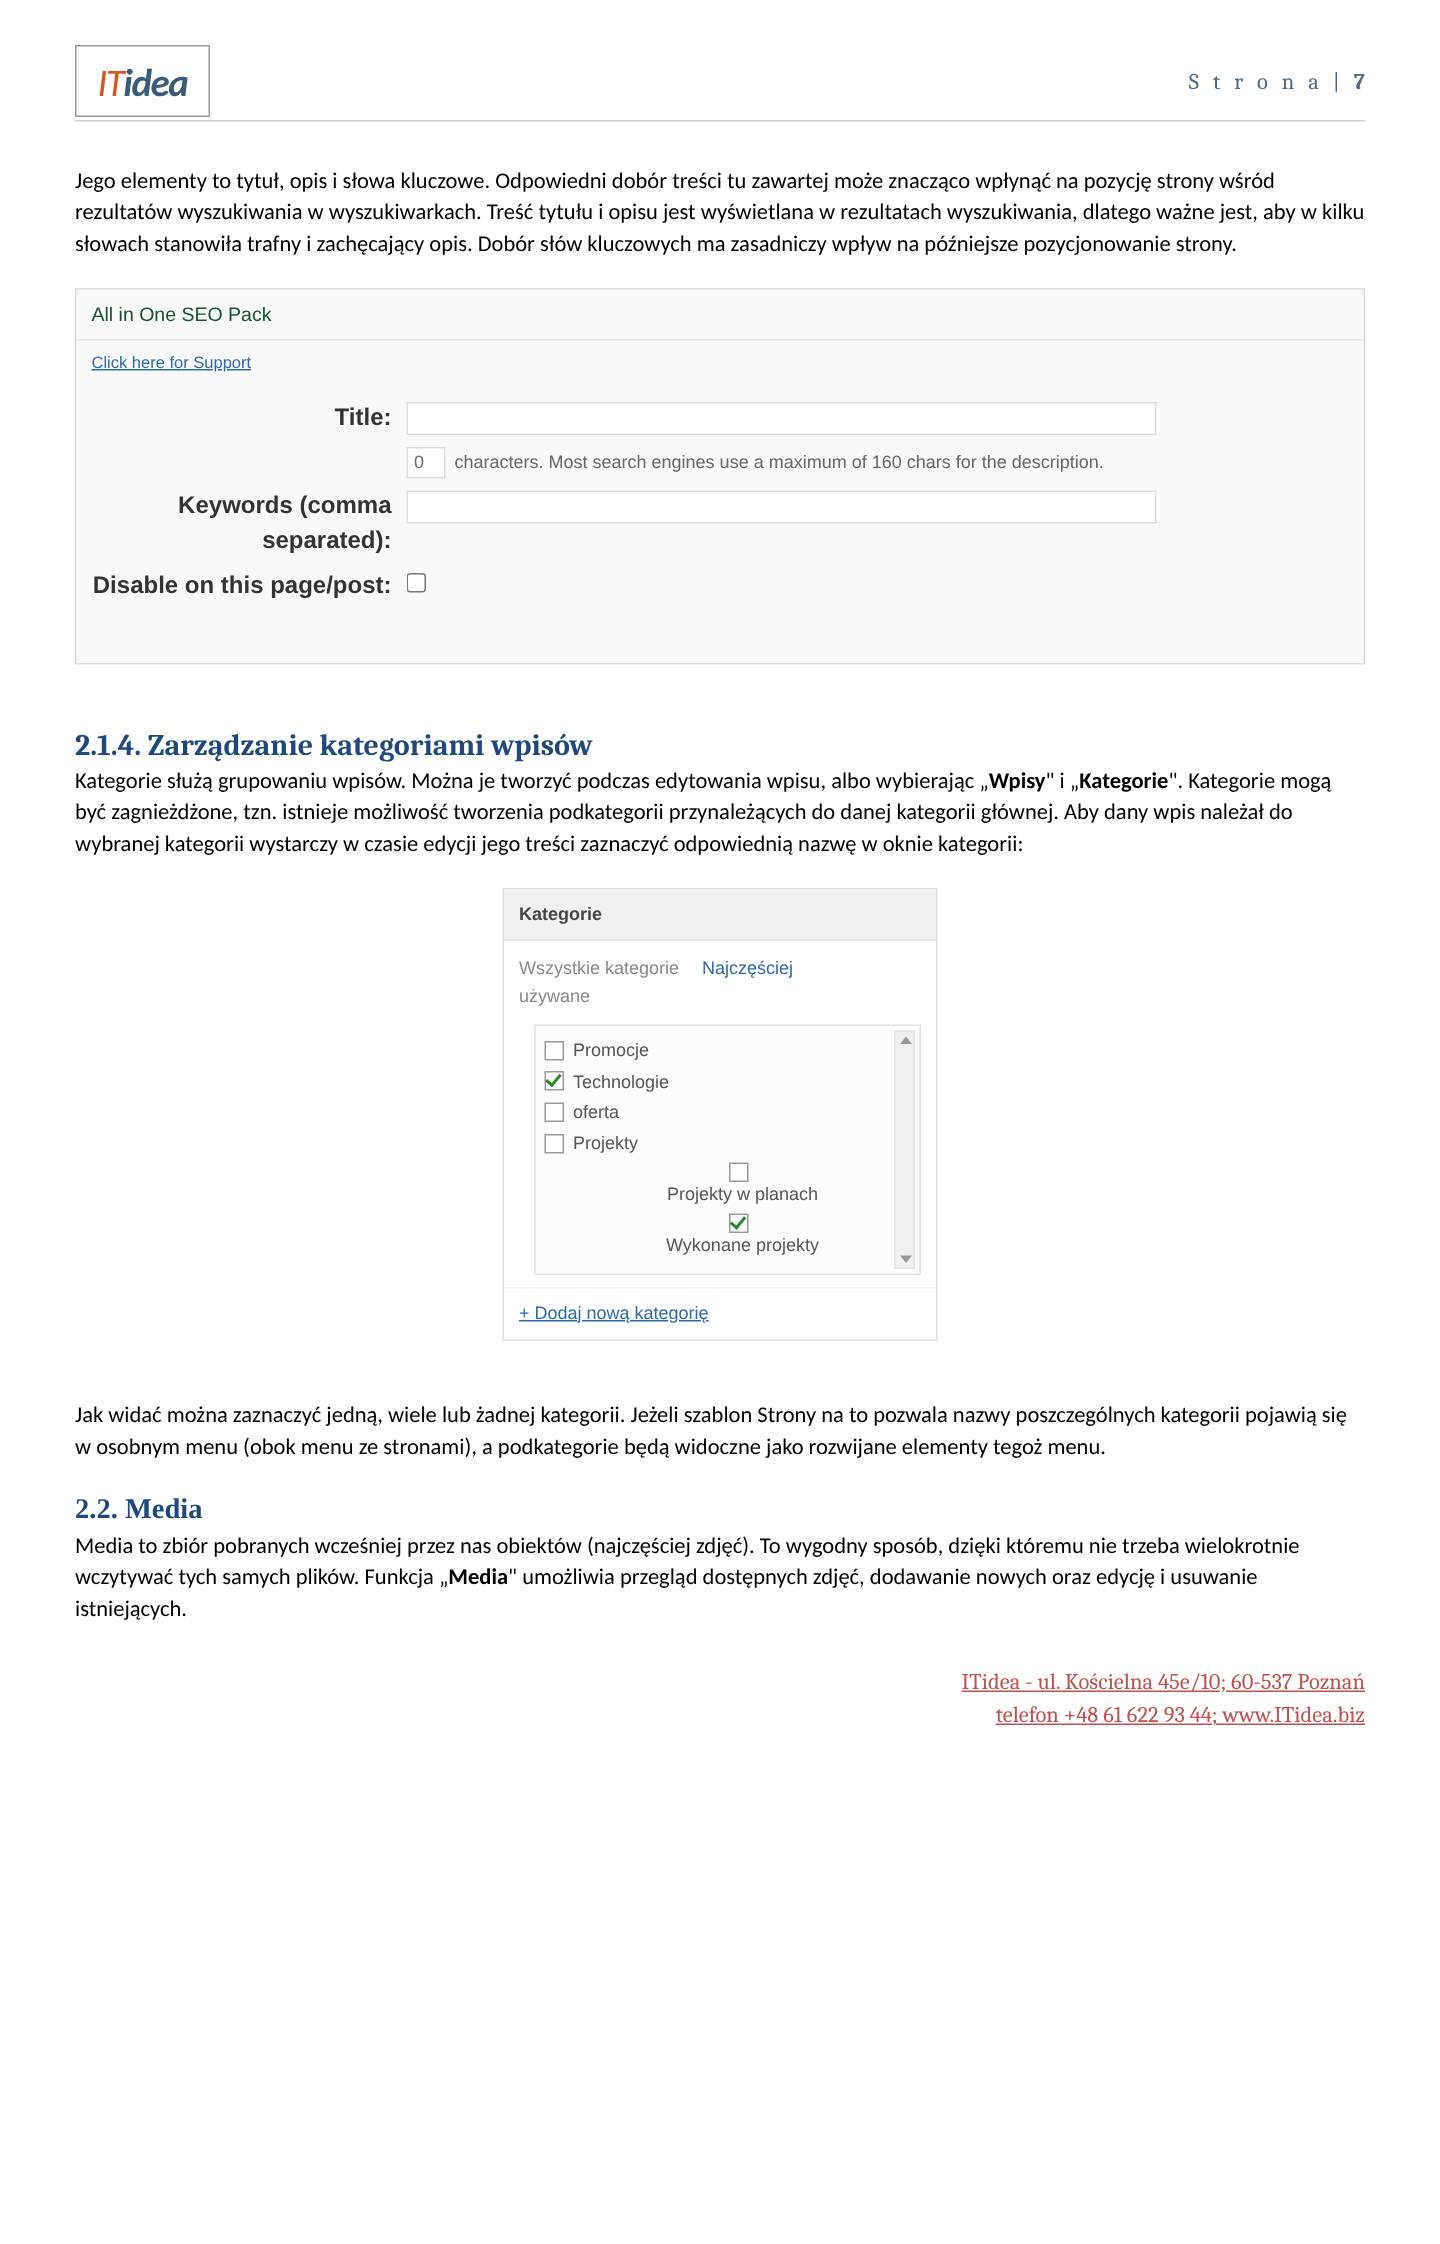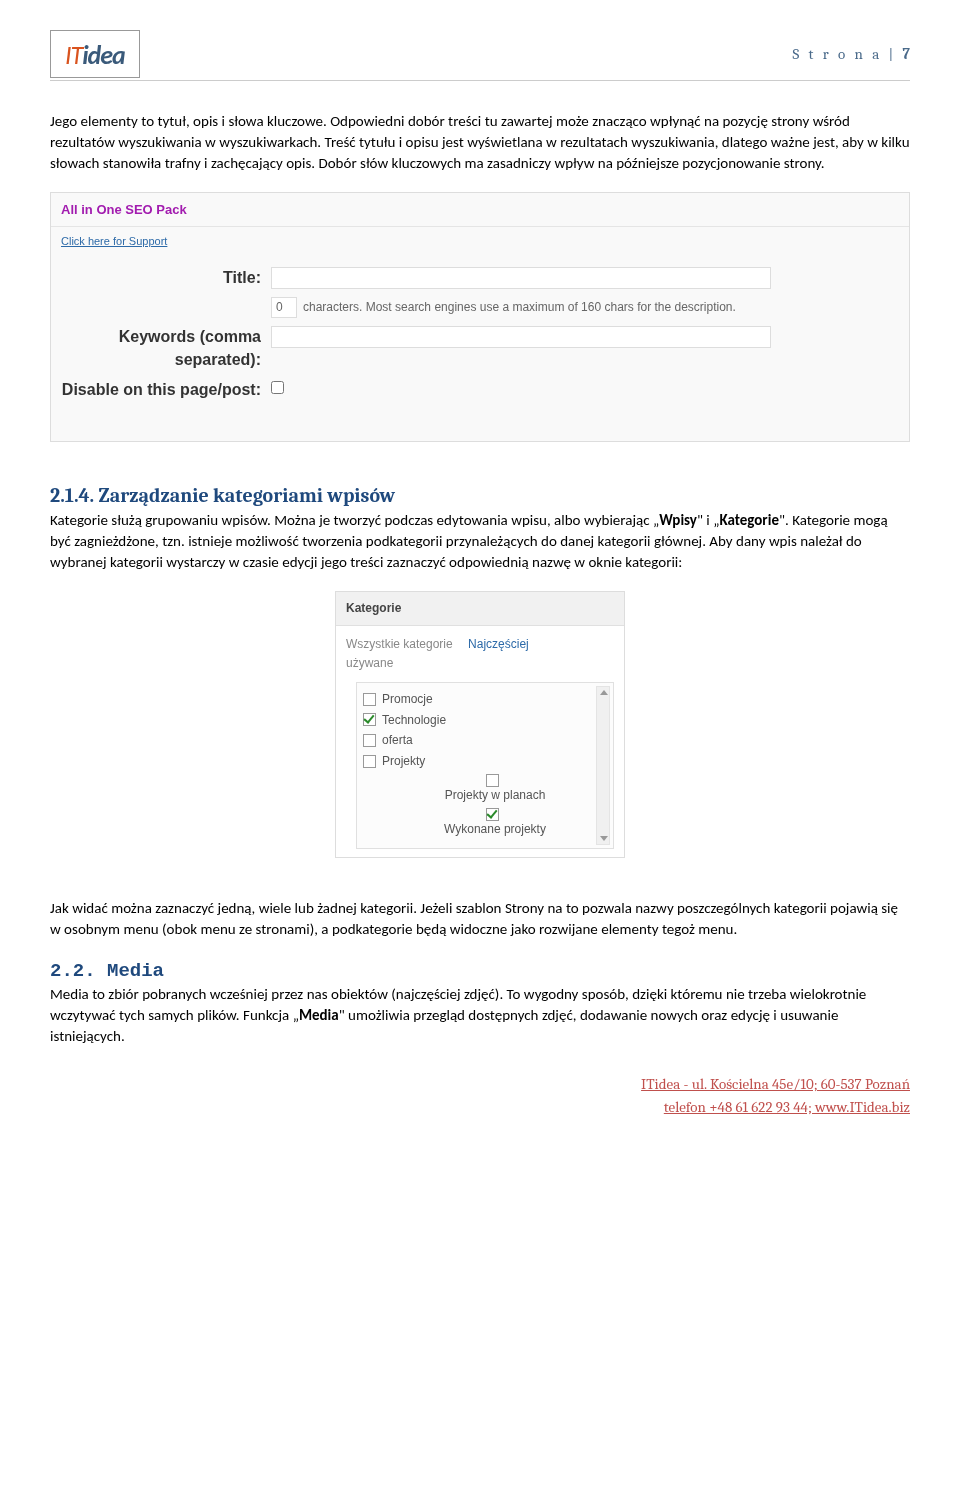"All in One SEO Pack" .seo-head { color: #a21caf -> #14532d; font-weight: bold -> normal }
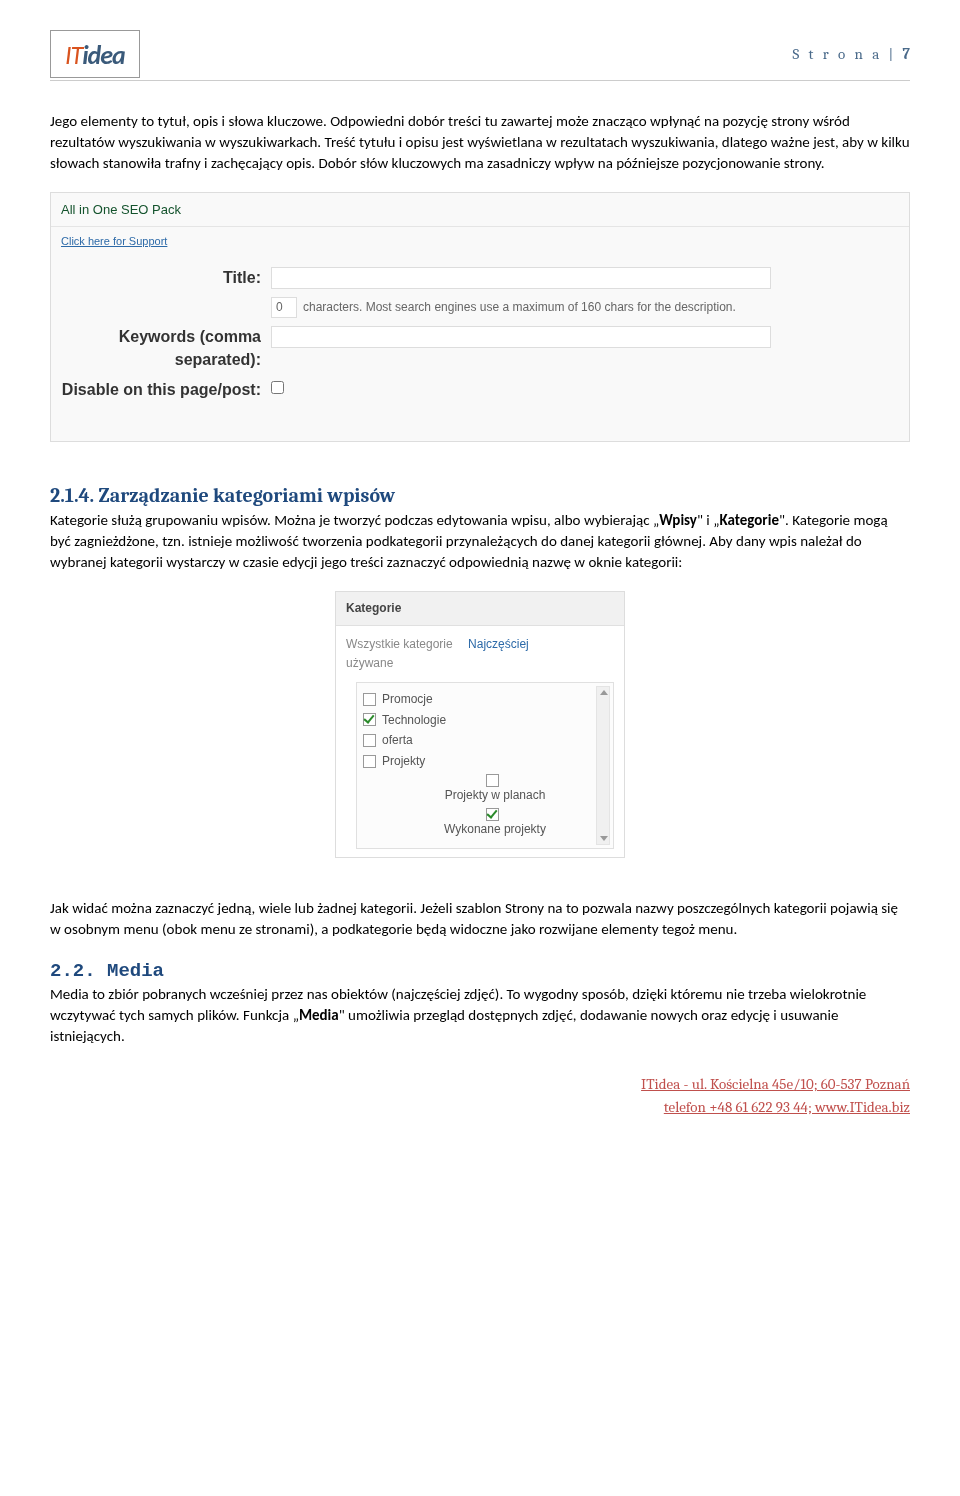"+ Dodaj nową kategorię" div.cat-add { html: none -> <div><a>+ Dodaj nową kategorię</a></div> }
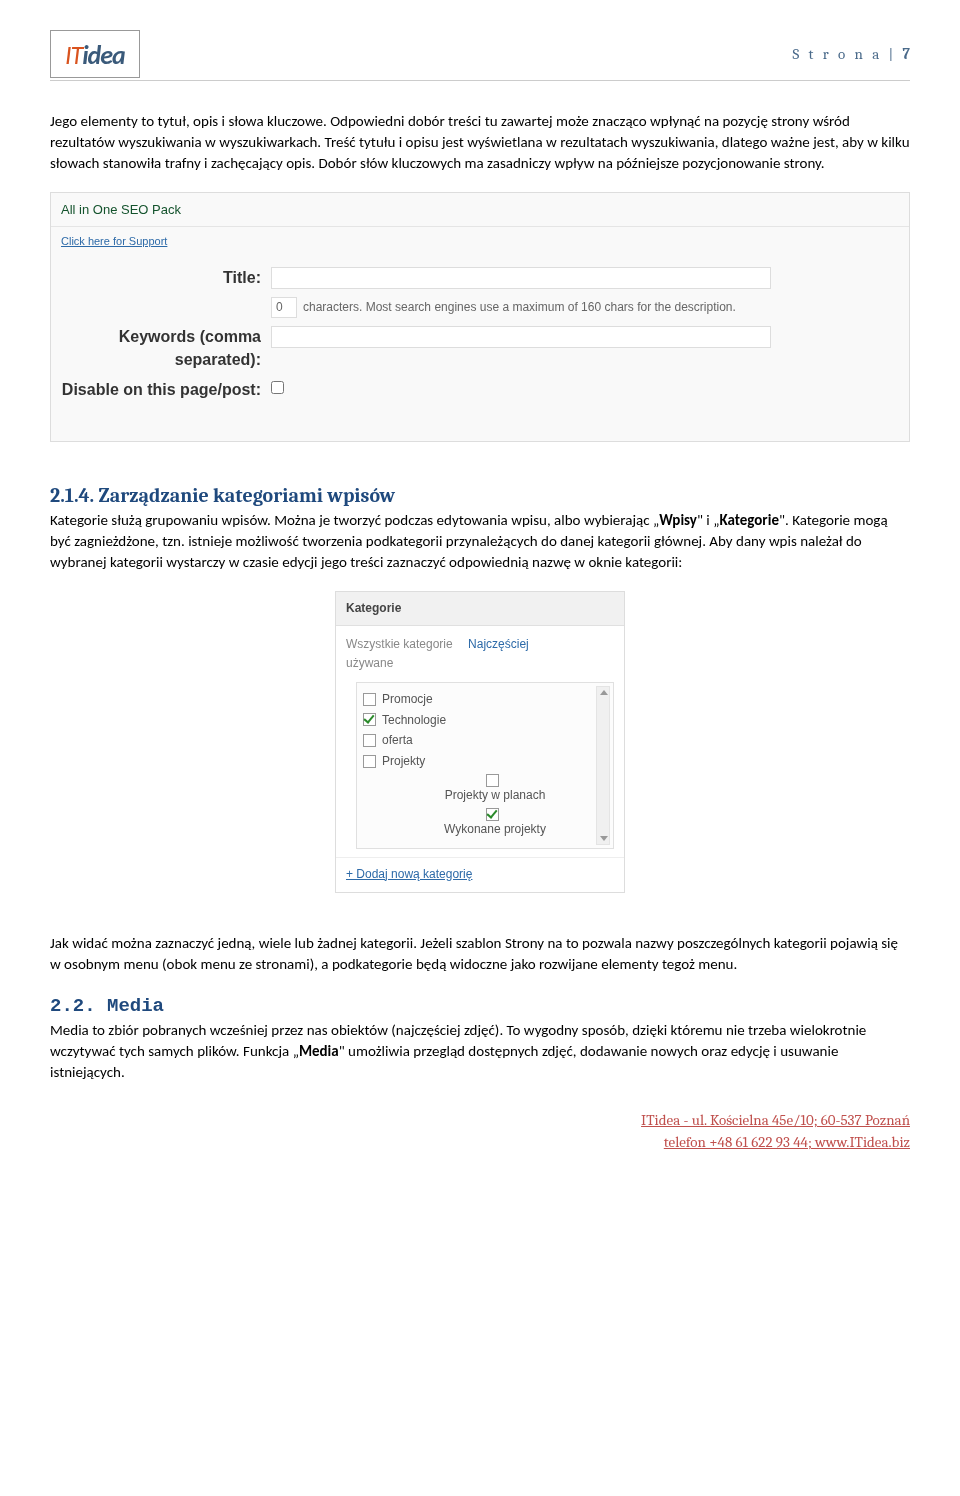"2.2. Media" .h2 { font-family: Liberation Mono, monospace -> Liberation Serif, serif }
